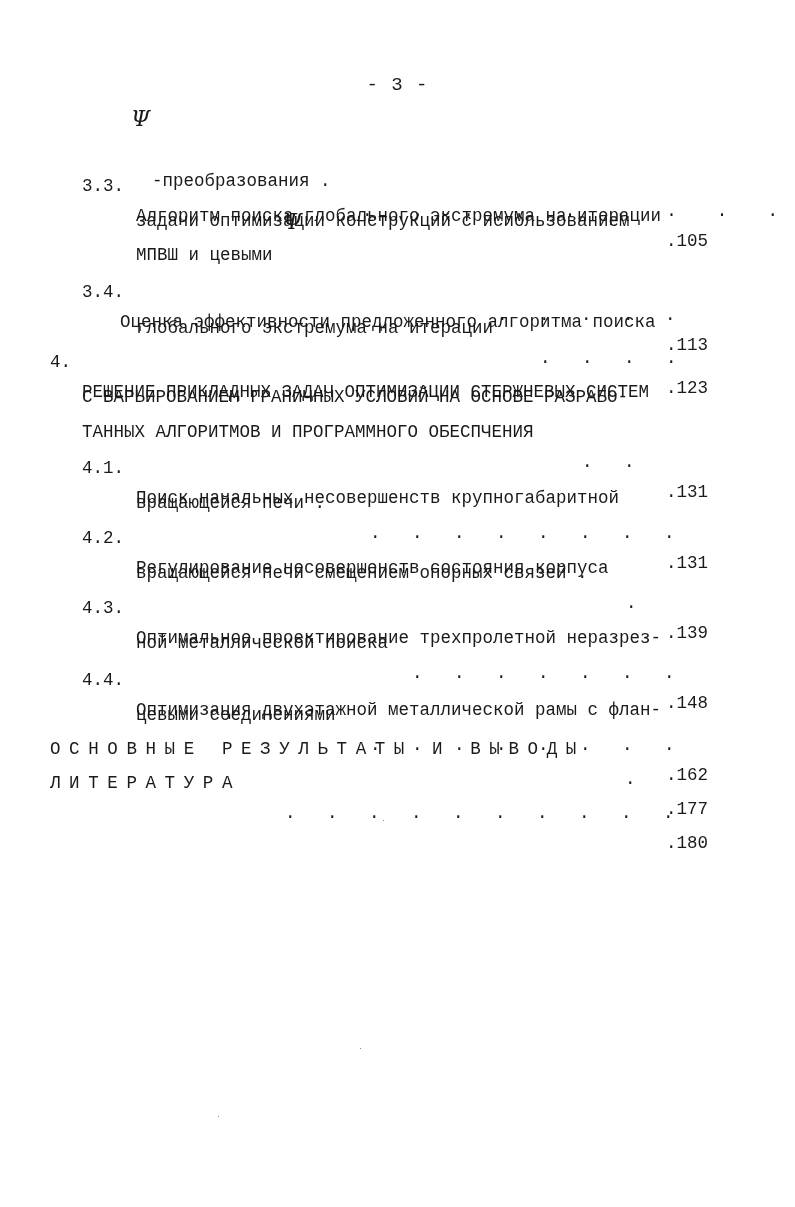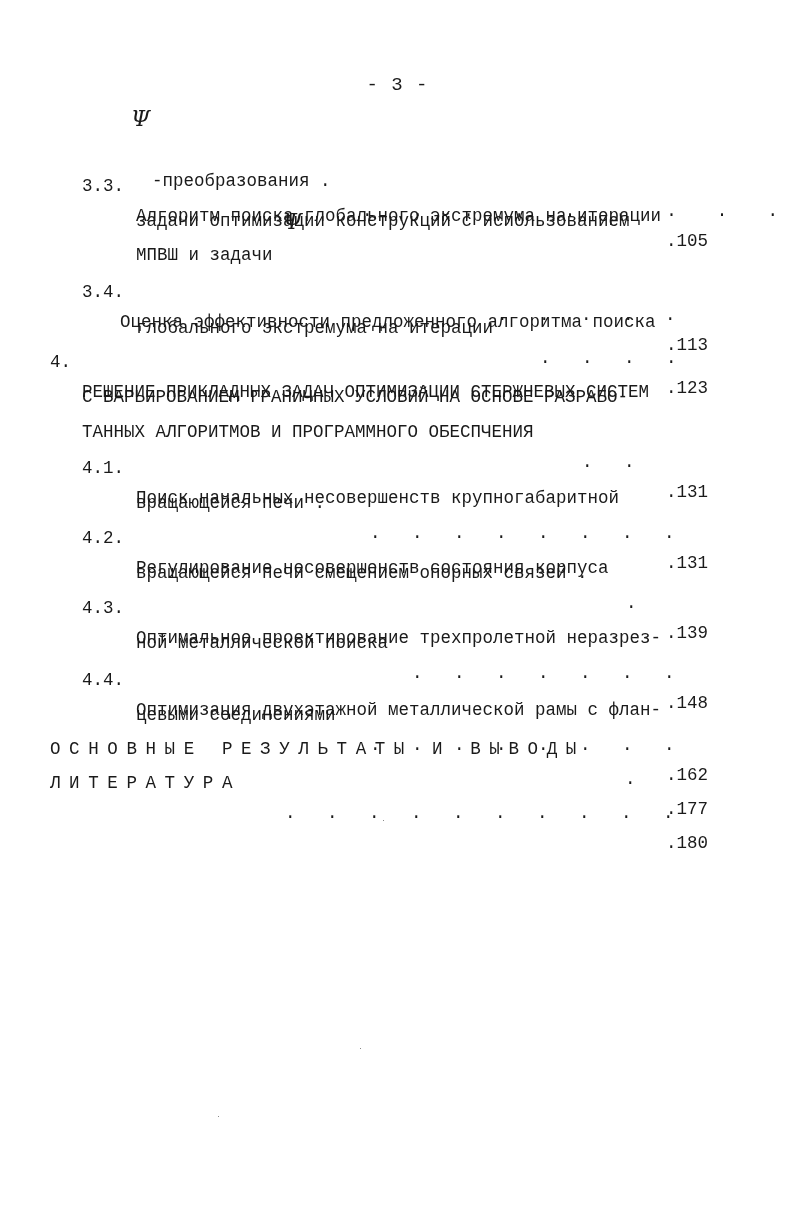"МПВШ и задачи" span.txt { text: задачи -> цевыми }
